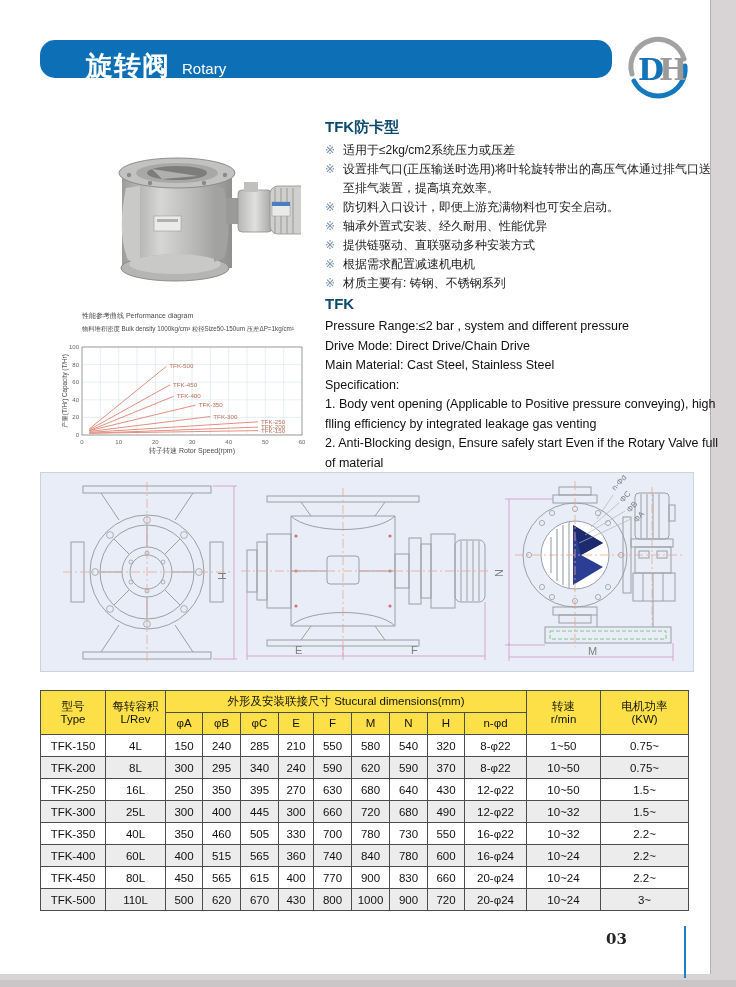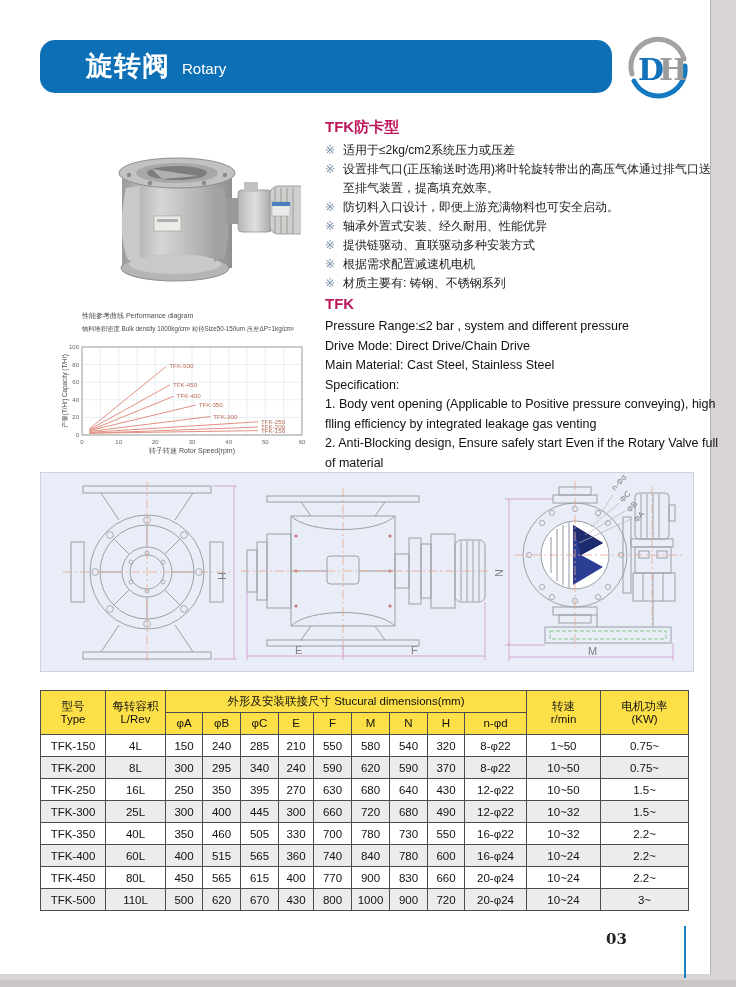"旋转阀" .banner { height: 53px -> 38px }
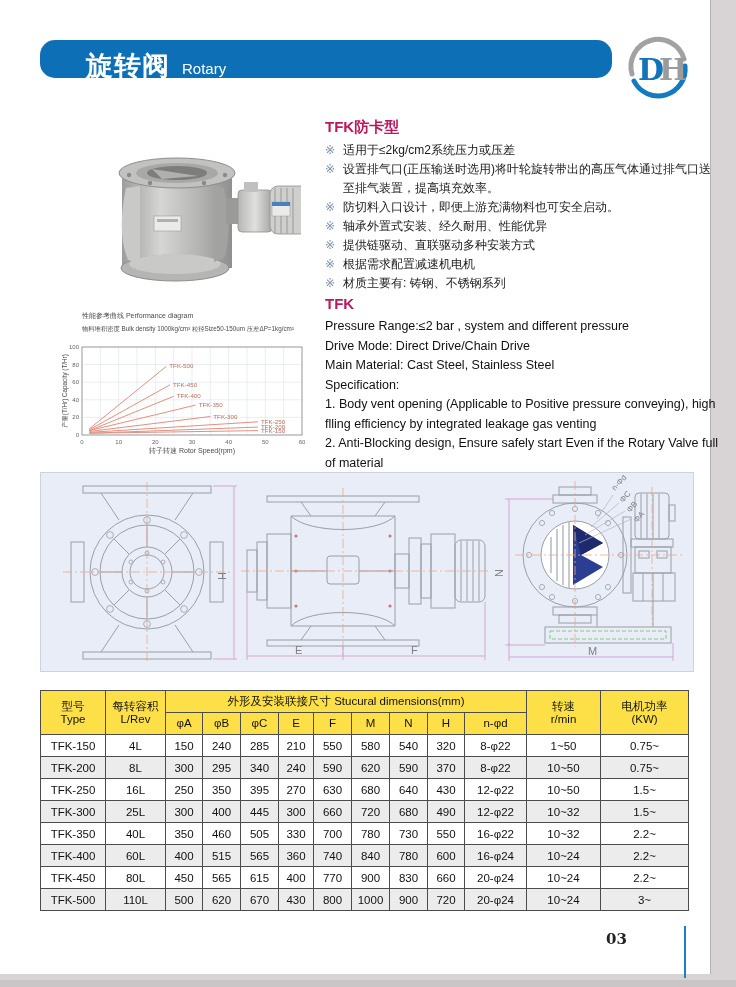"TFK防卡型" .h-blue { color: #be185d -> #0c4a6e }
